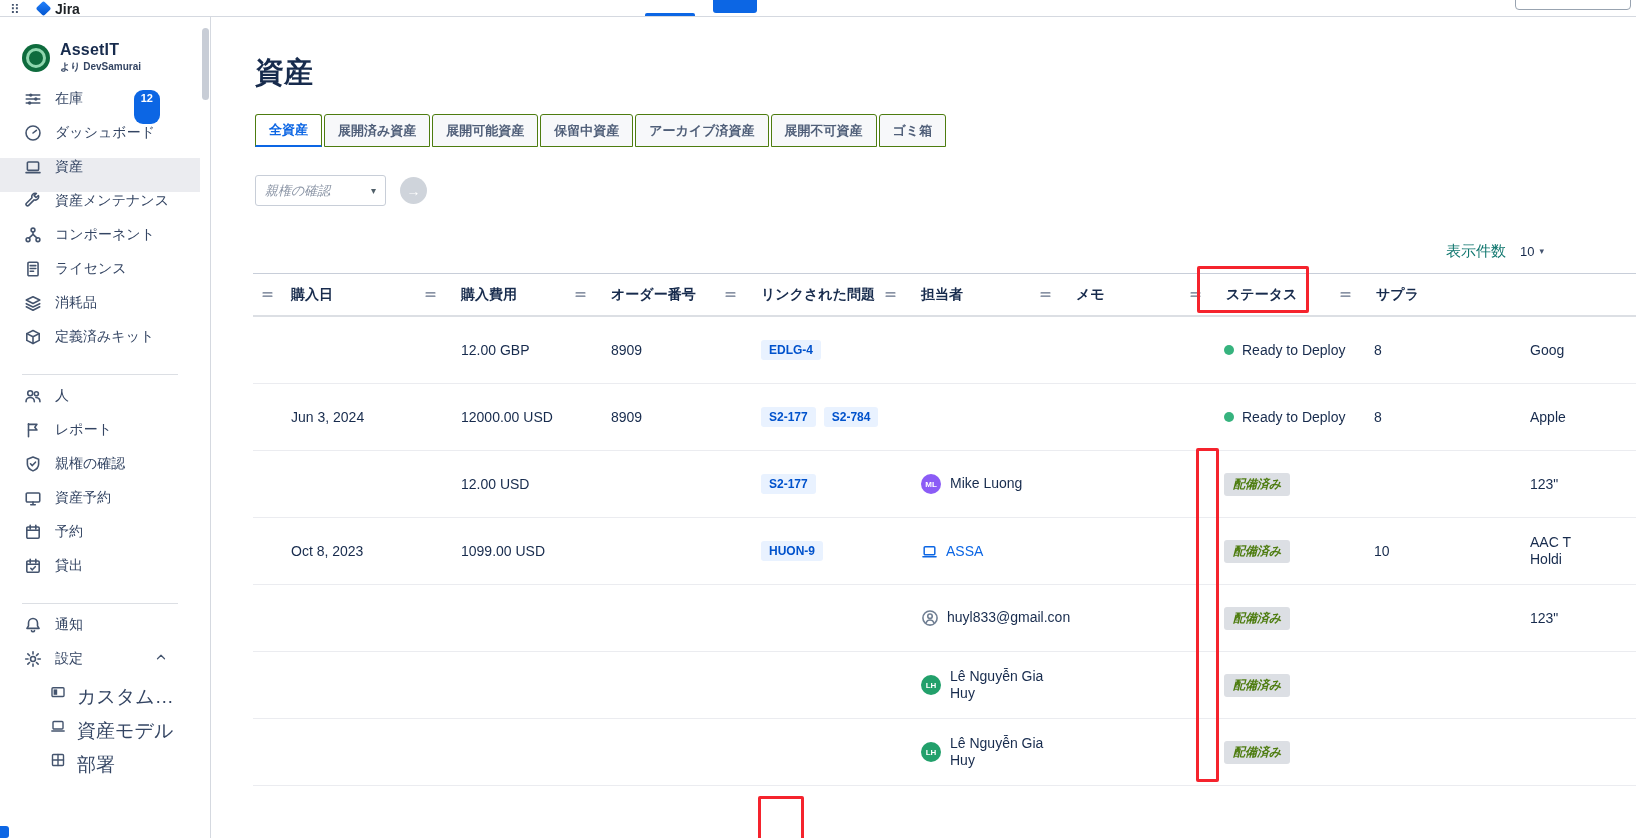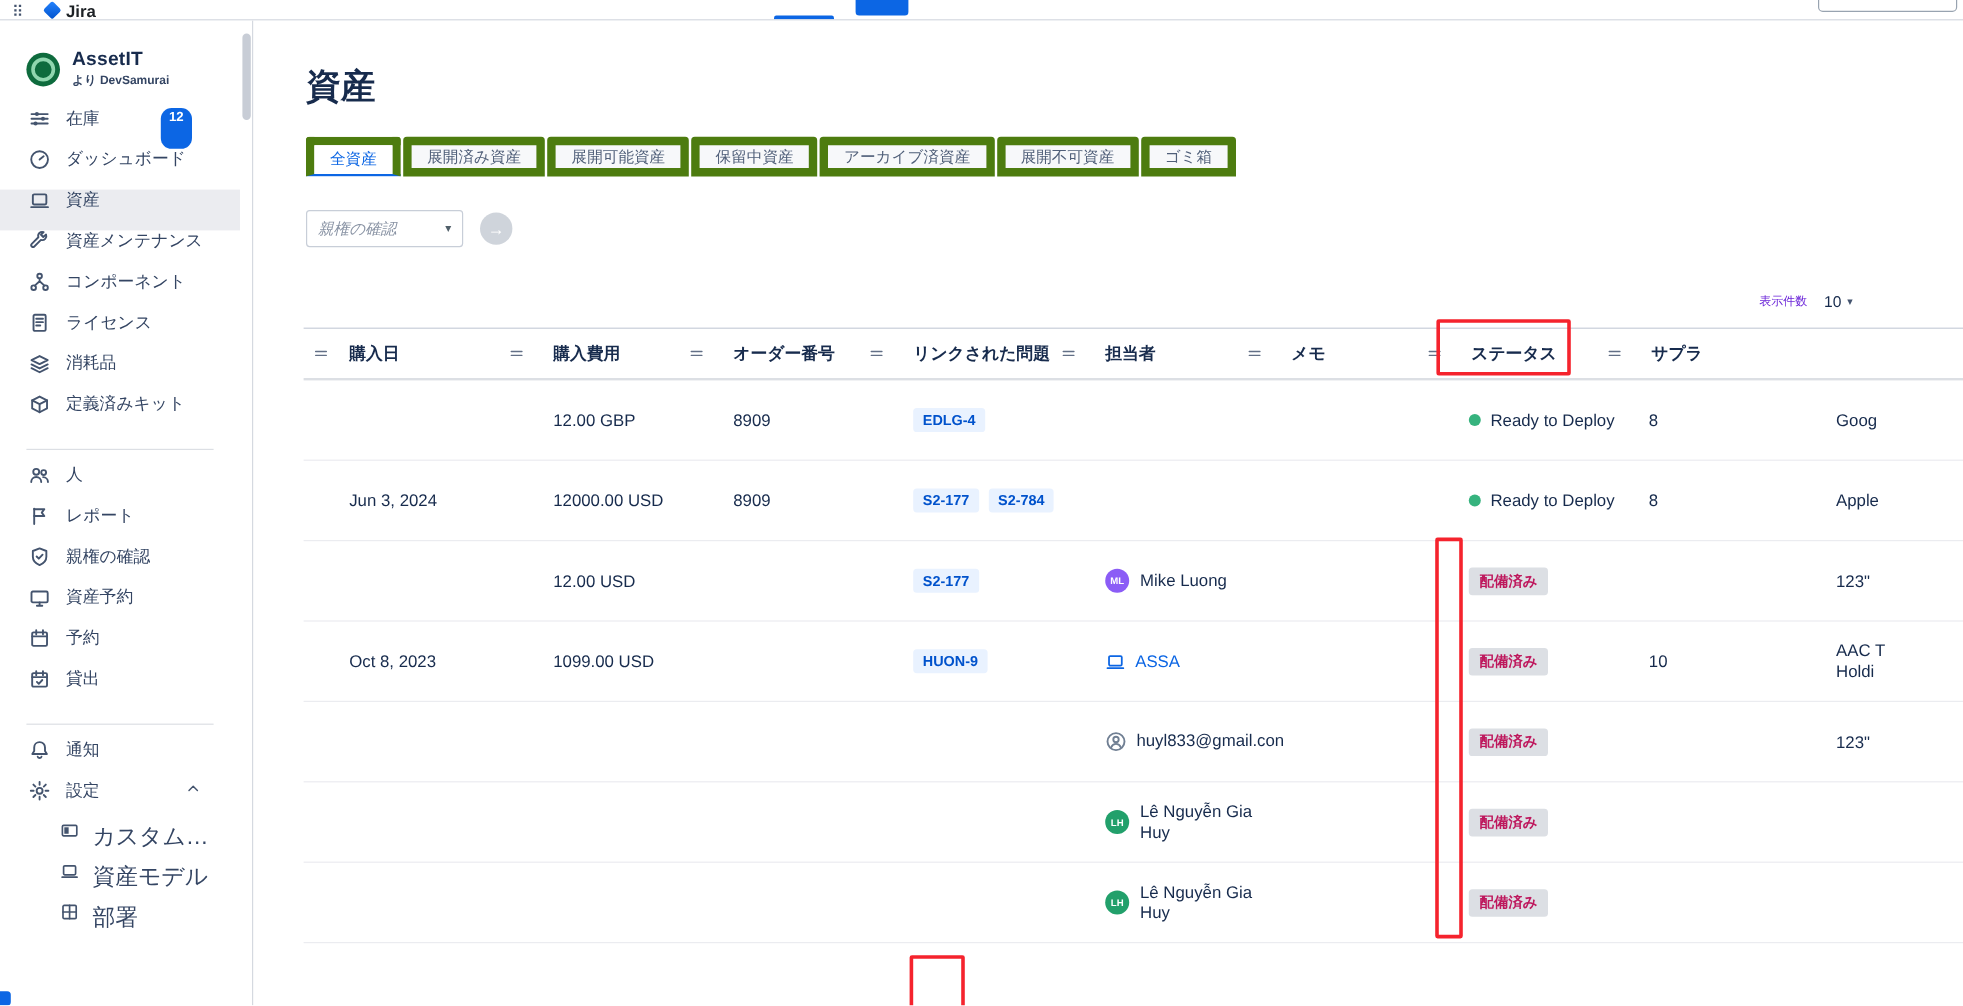"全資産" .tab { border: 7px solid #4d7c0f -> 1px solid #4d7c0f; font-weight: 400 -> 700 }
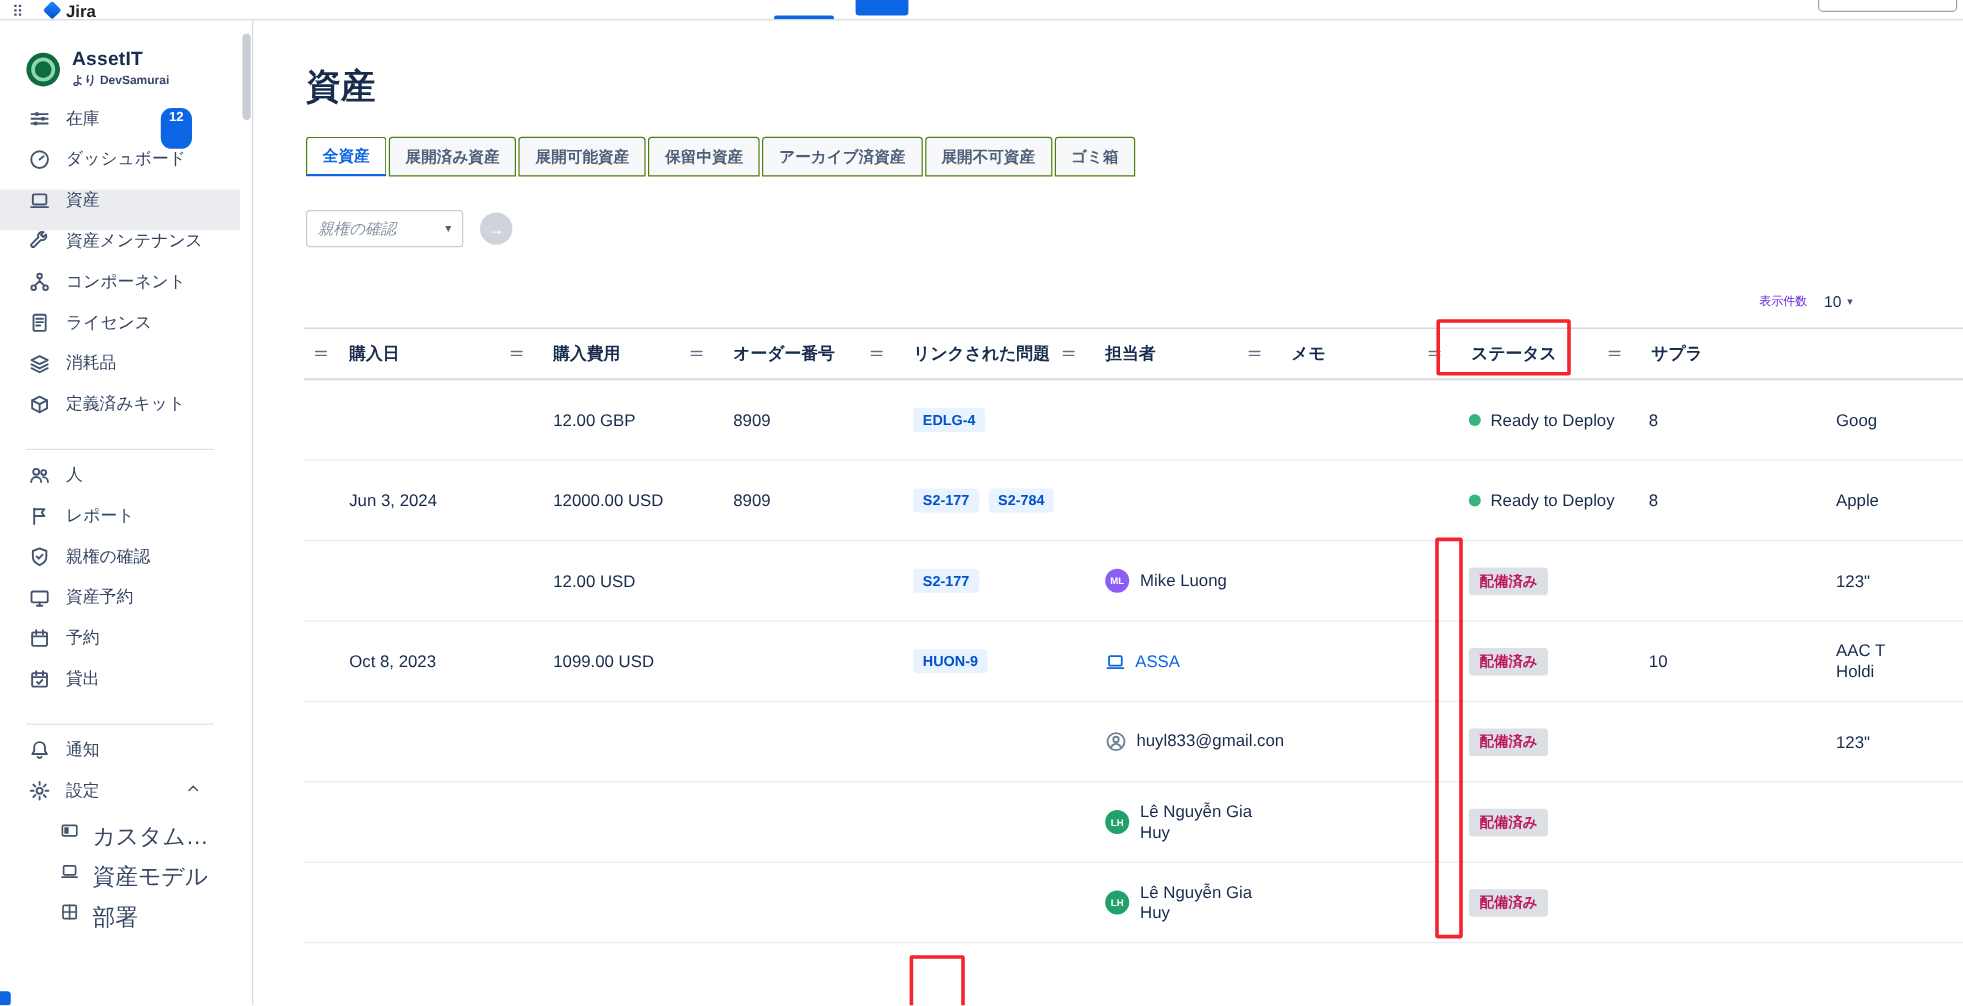"表示件数" .ps-label { color: #6d28d9 -> #0f766e; font-size: 10px -> 15px }
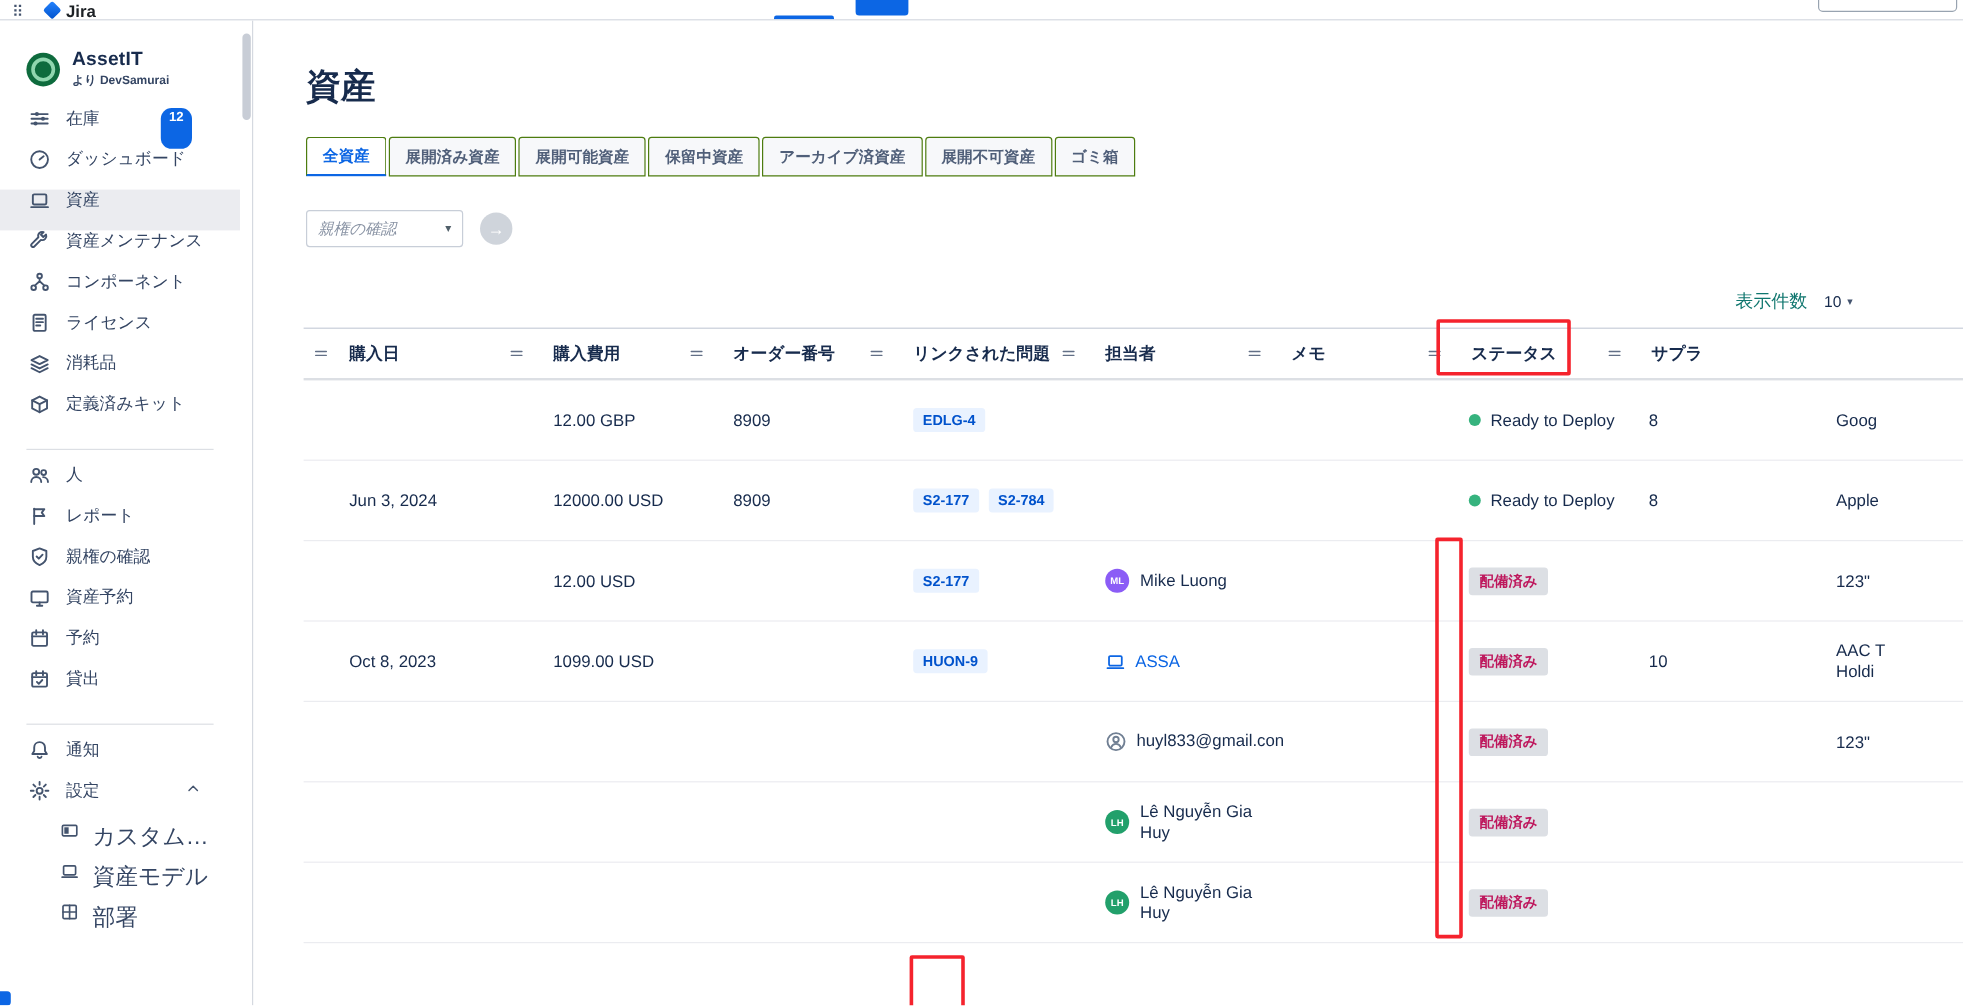"配備済み" .badge { color: #be185d -> #4d7c0f; font-style: none -> italic }
